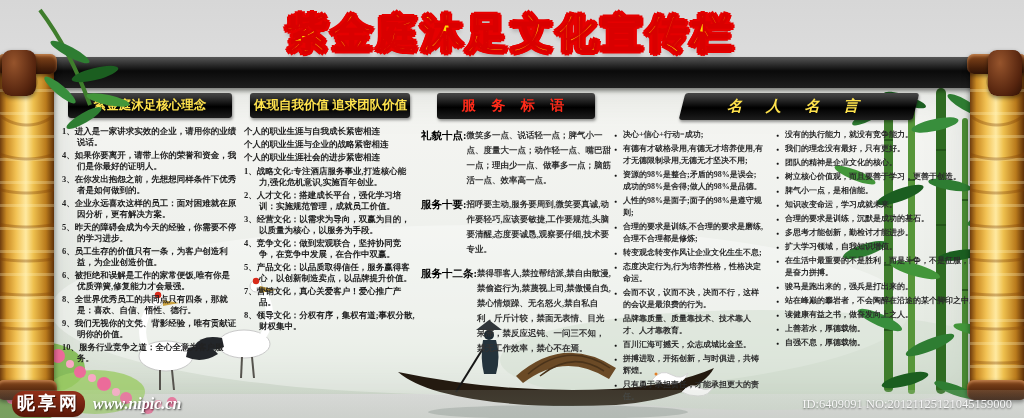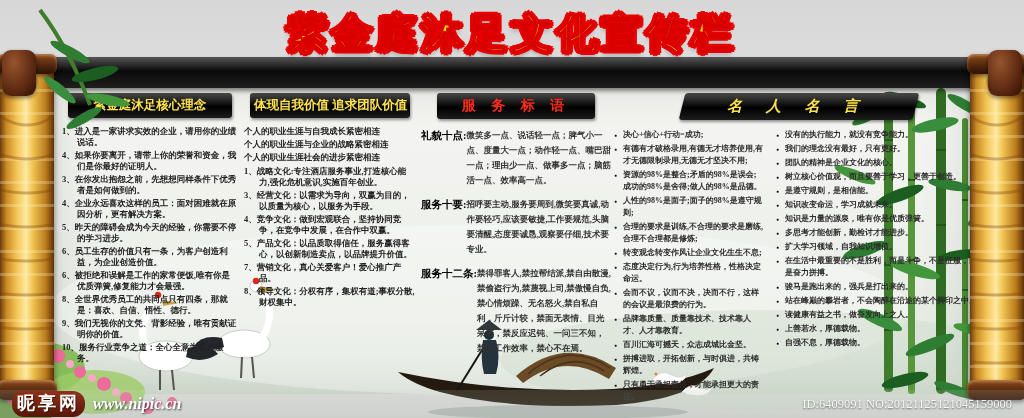"2、人才文化：搭建成长平台，强化学习培训：实施规范管理，成就员工价值。" p.item { html: none -> <p>2、人才文化：搭建成长平台，强化学习培训：实施规范管理，成就员工价值。</p> }
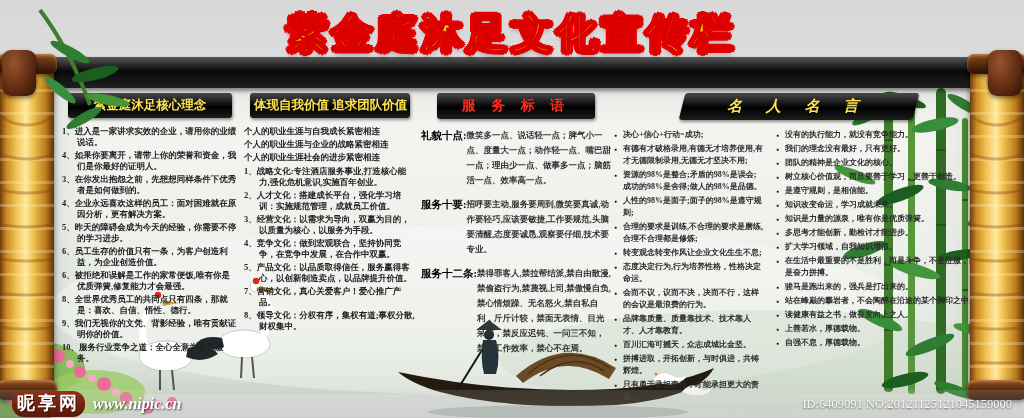"是遵守规则，是相信能。" li { text: 是遵守规则 -> 脾气小一点 }
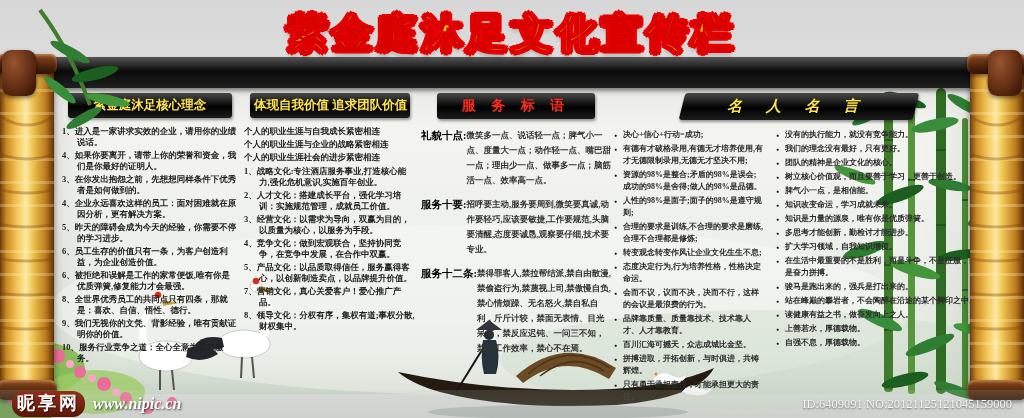"知识是力量的源泉，唯有你是优质弹簧。" li { text: 知识是力量的源泉，唯有你是优质弹簧 -> 合理的要求是训练，沉默是成功的基石 }
